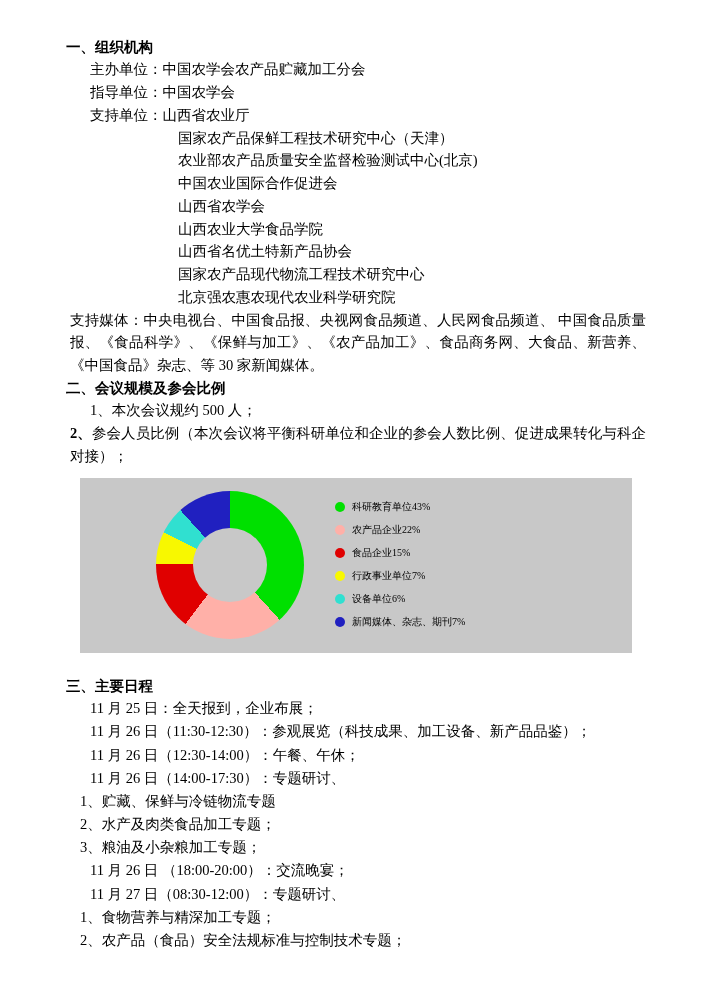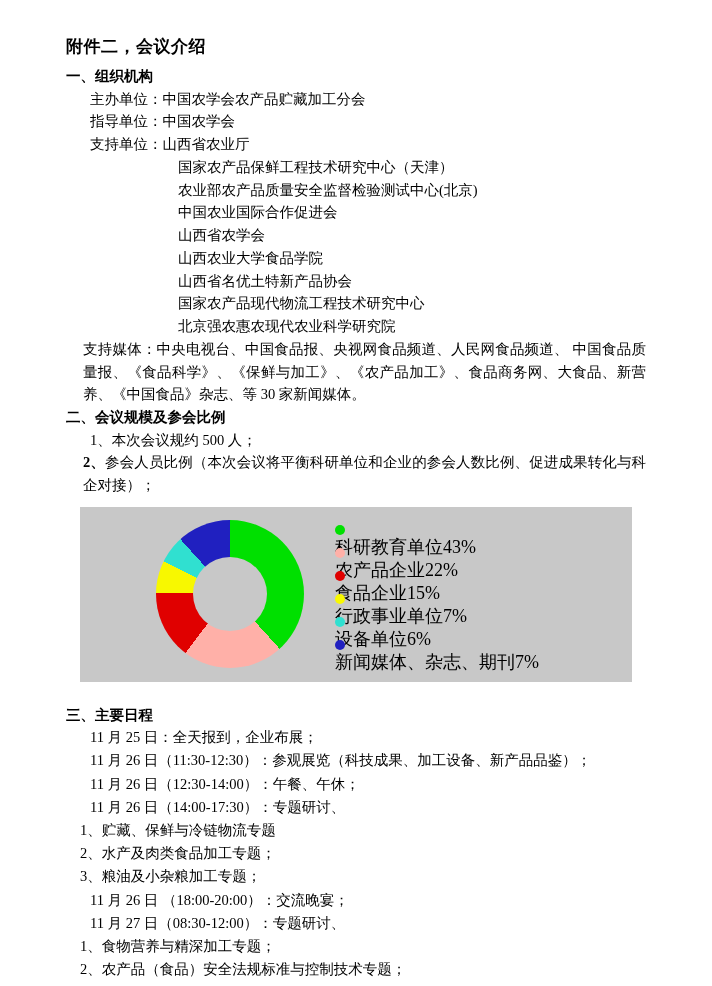"附件二，会议介绍" div.doc-title { html: <div>附件二，会议介绍</div> -> none }
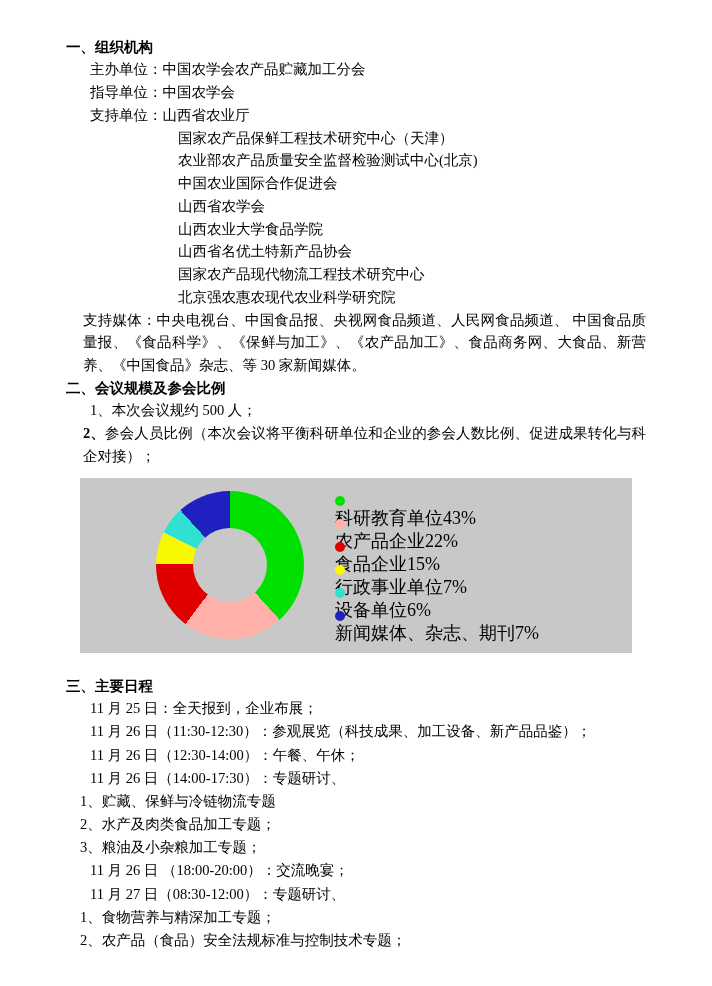"支持媒体：中央电视台、中国食品报、央视网食品频道、人民网食品频道、" .indent-media { margin-left: 17px -> 4px }
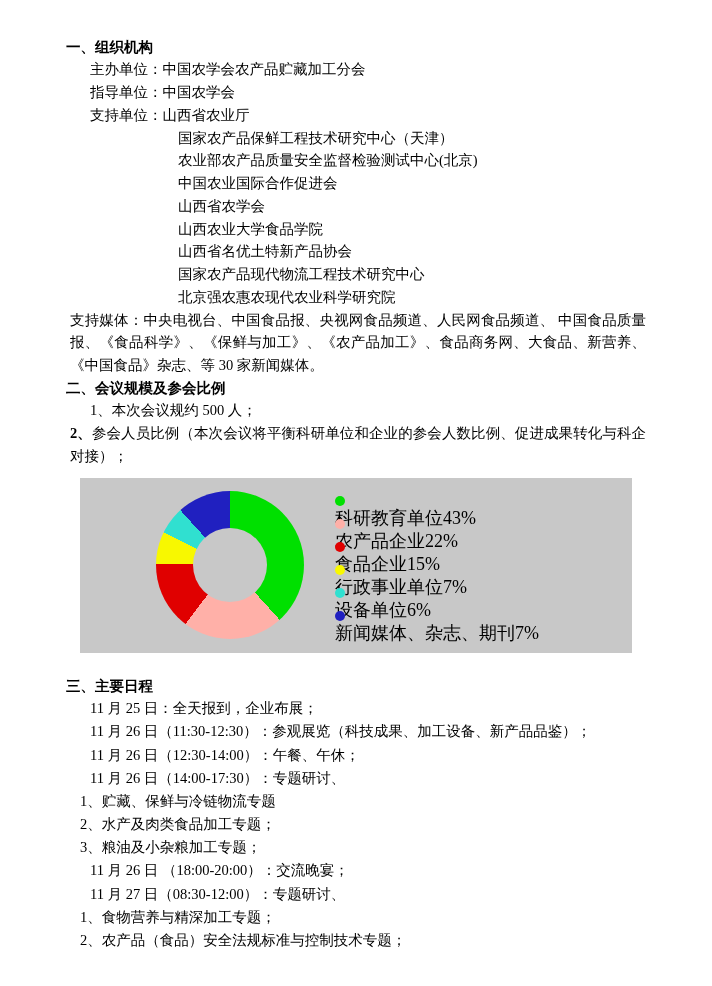"科研教育单位43%" .legend-item { align-items: none -> center; flex-direction: column -> none; font-size: 18px -> 10px }
